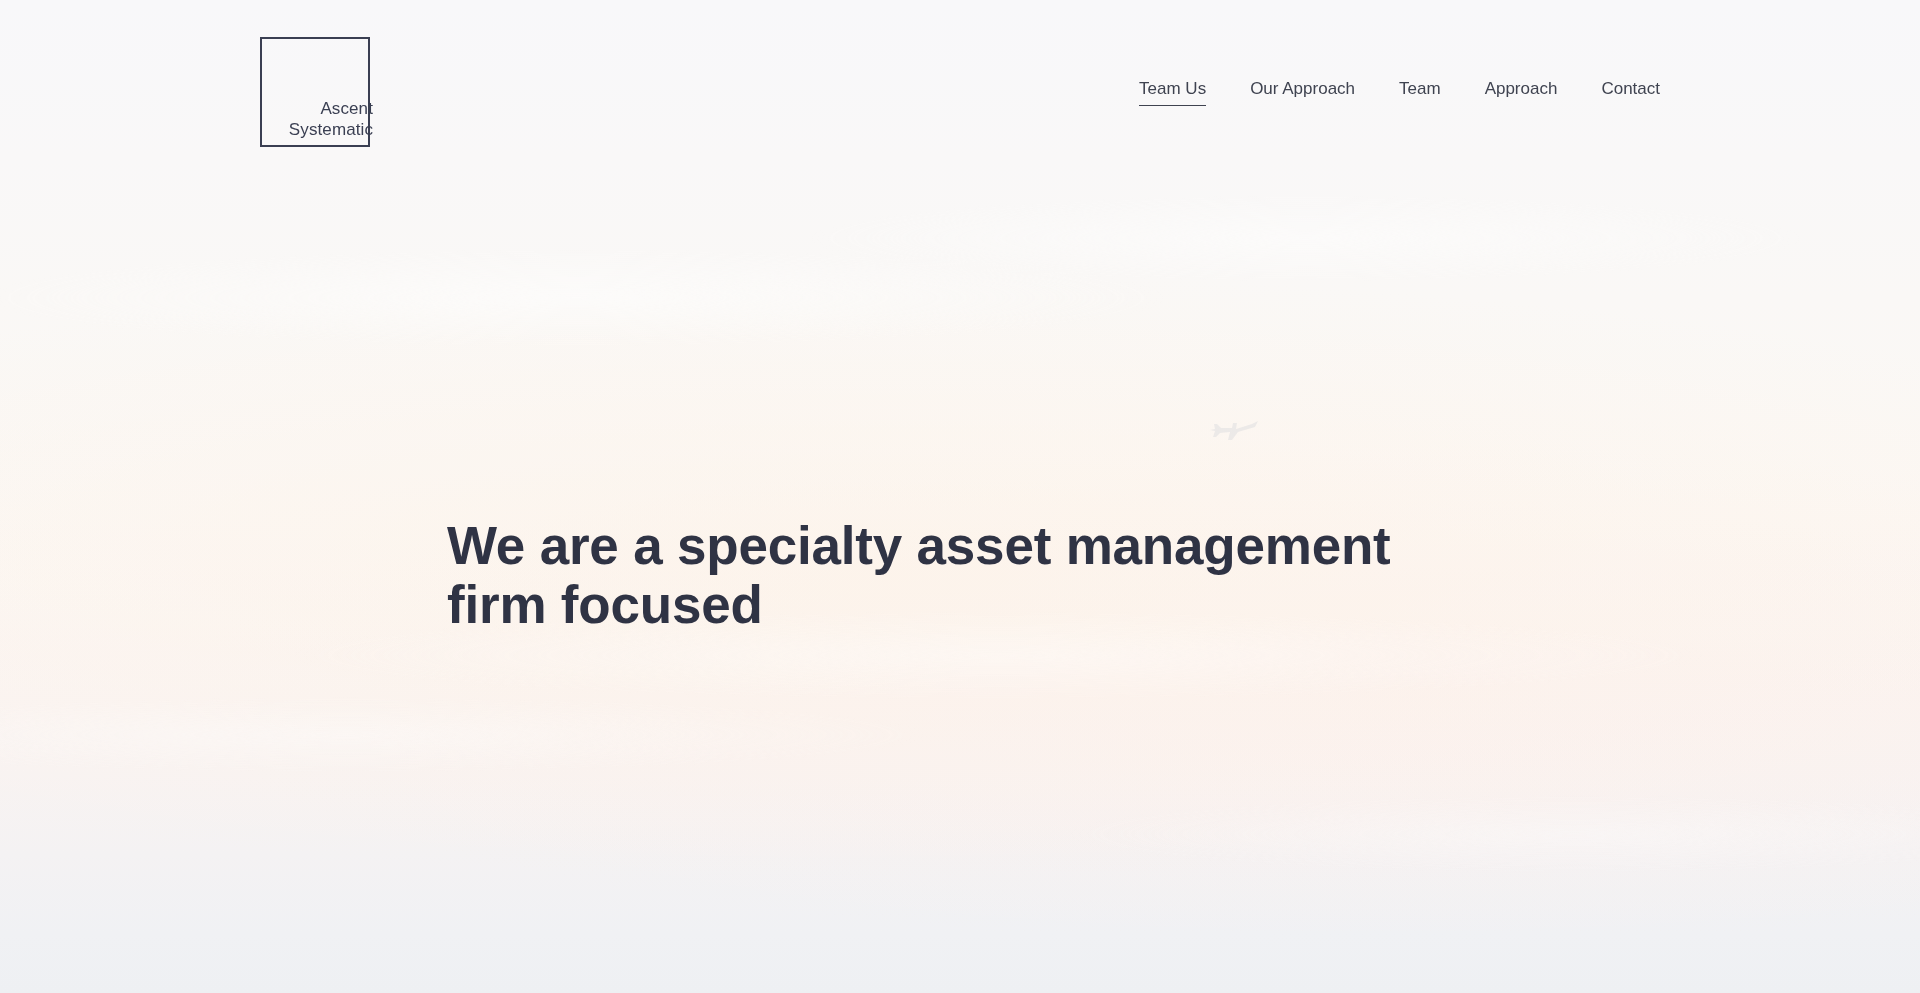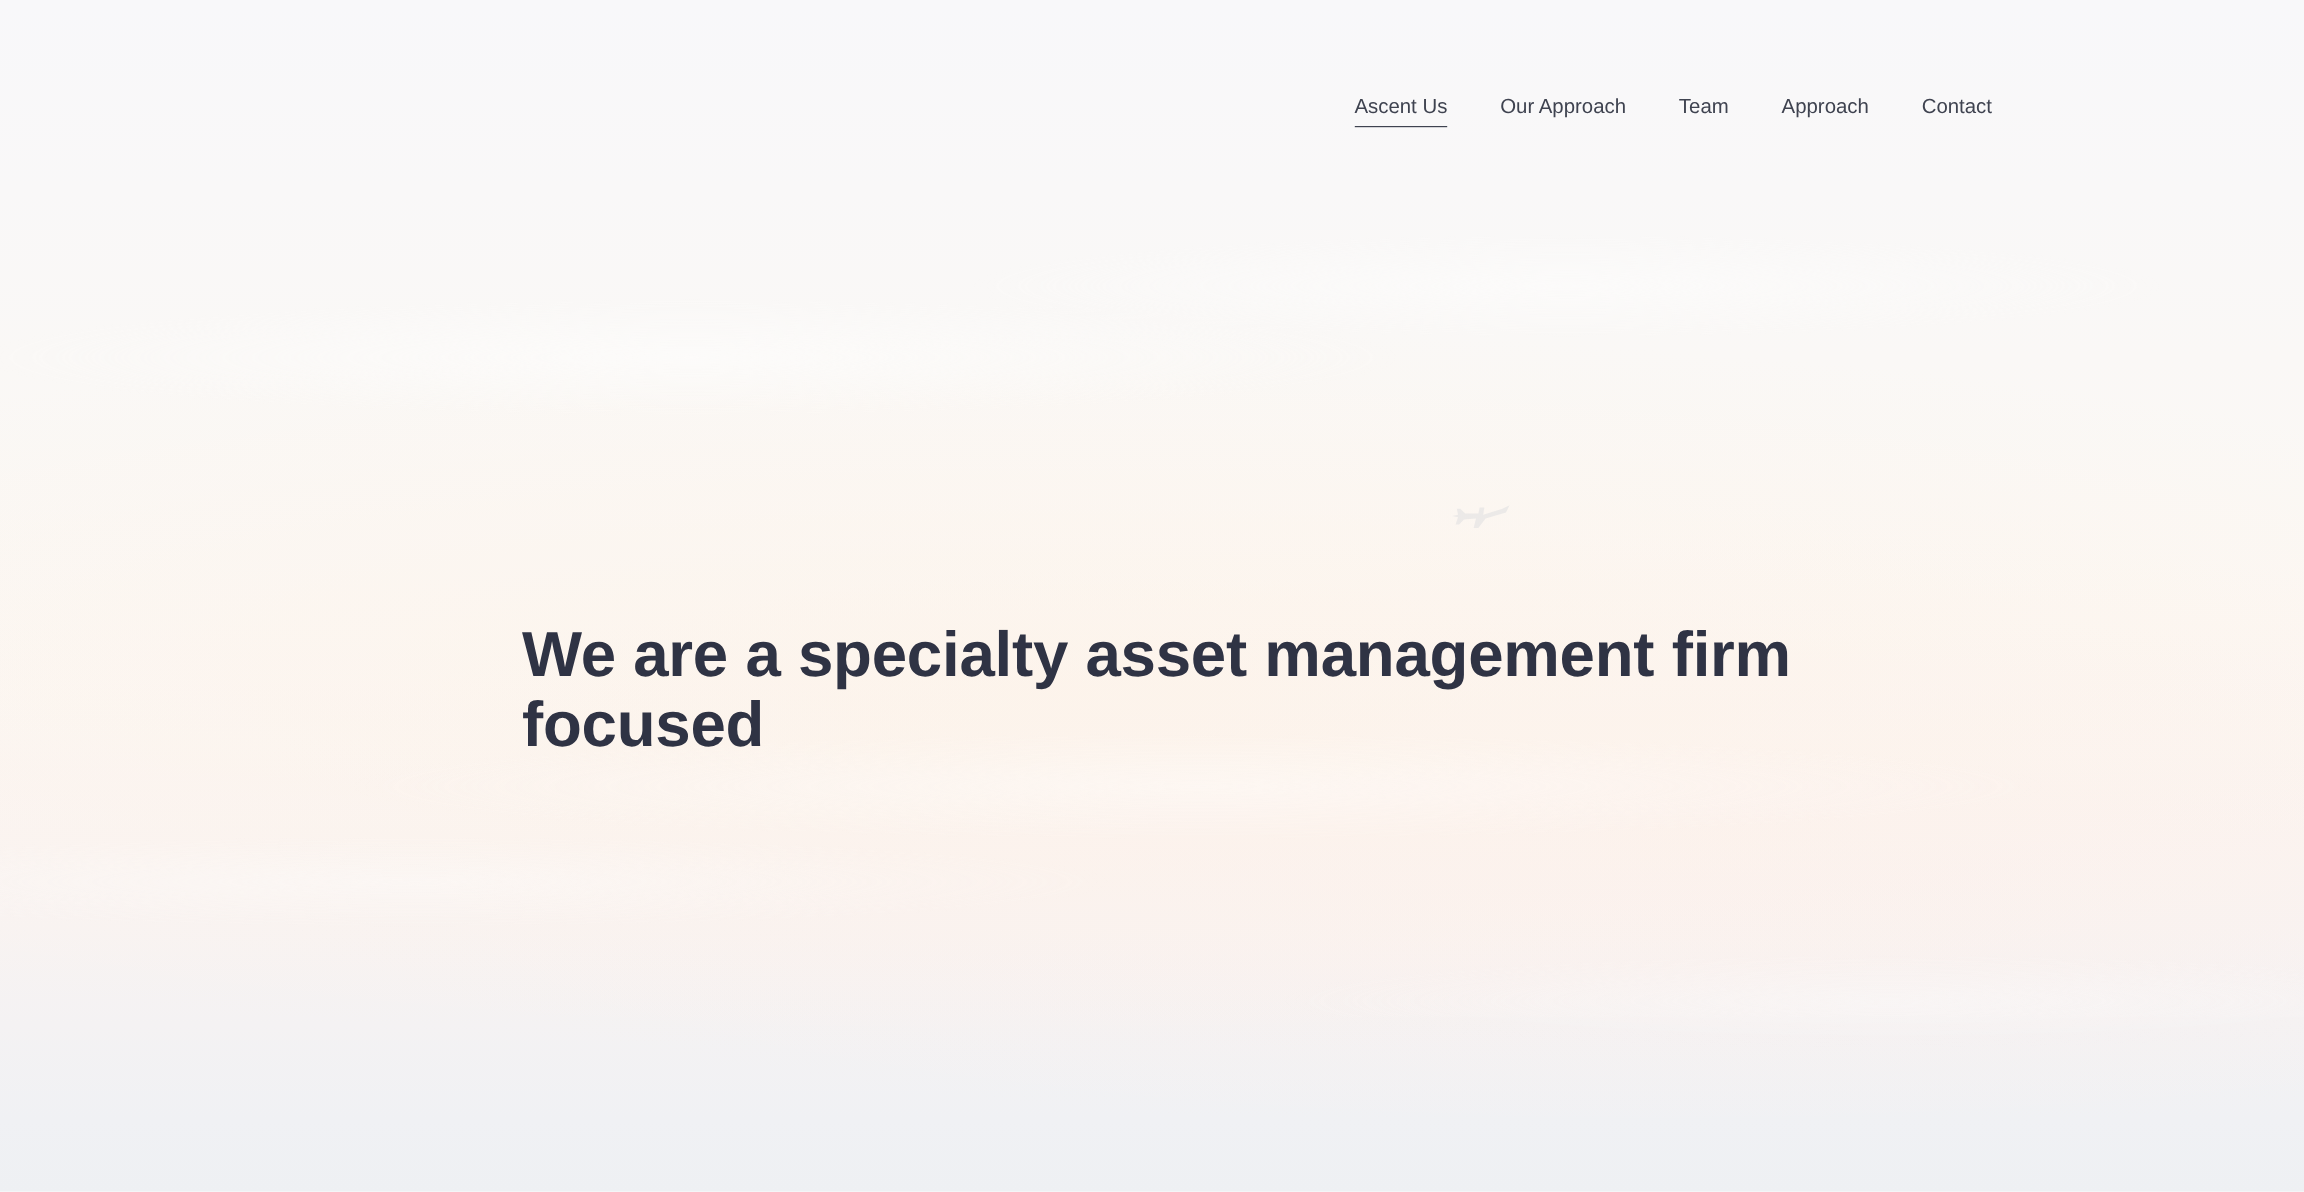"Ascent Us" a.nav-item { text: Ascent -> Team }
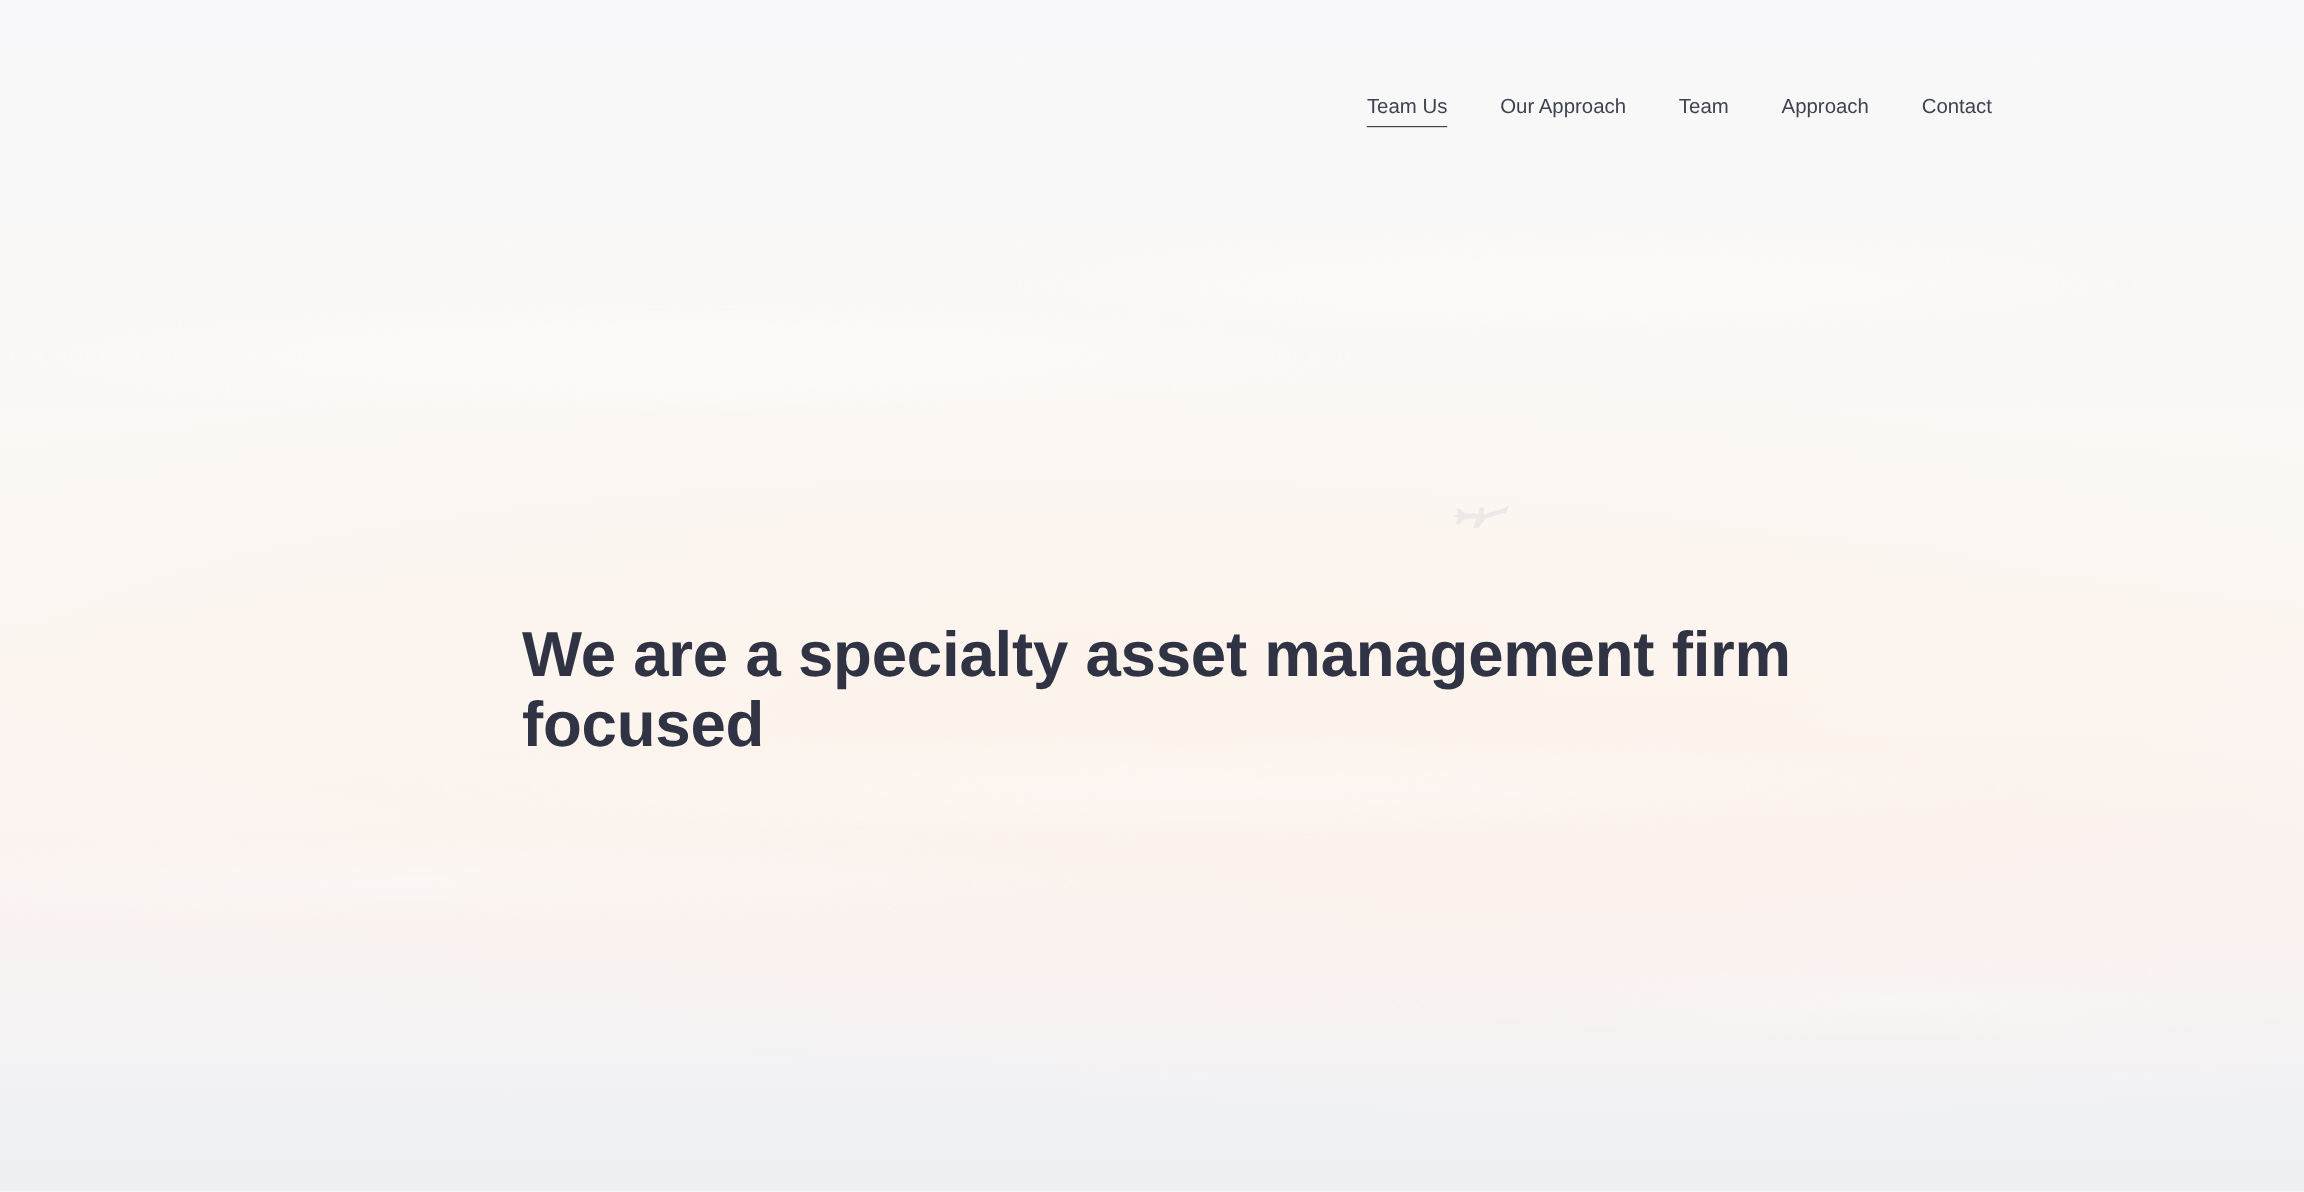"Ascent" a.brand-logo { html: none -> <a> <span> <span>Ascent</span> <span>Systematic</span> </span> </a> }
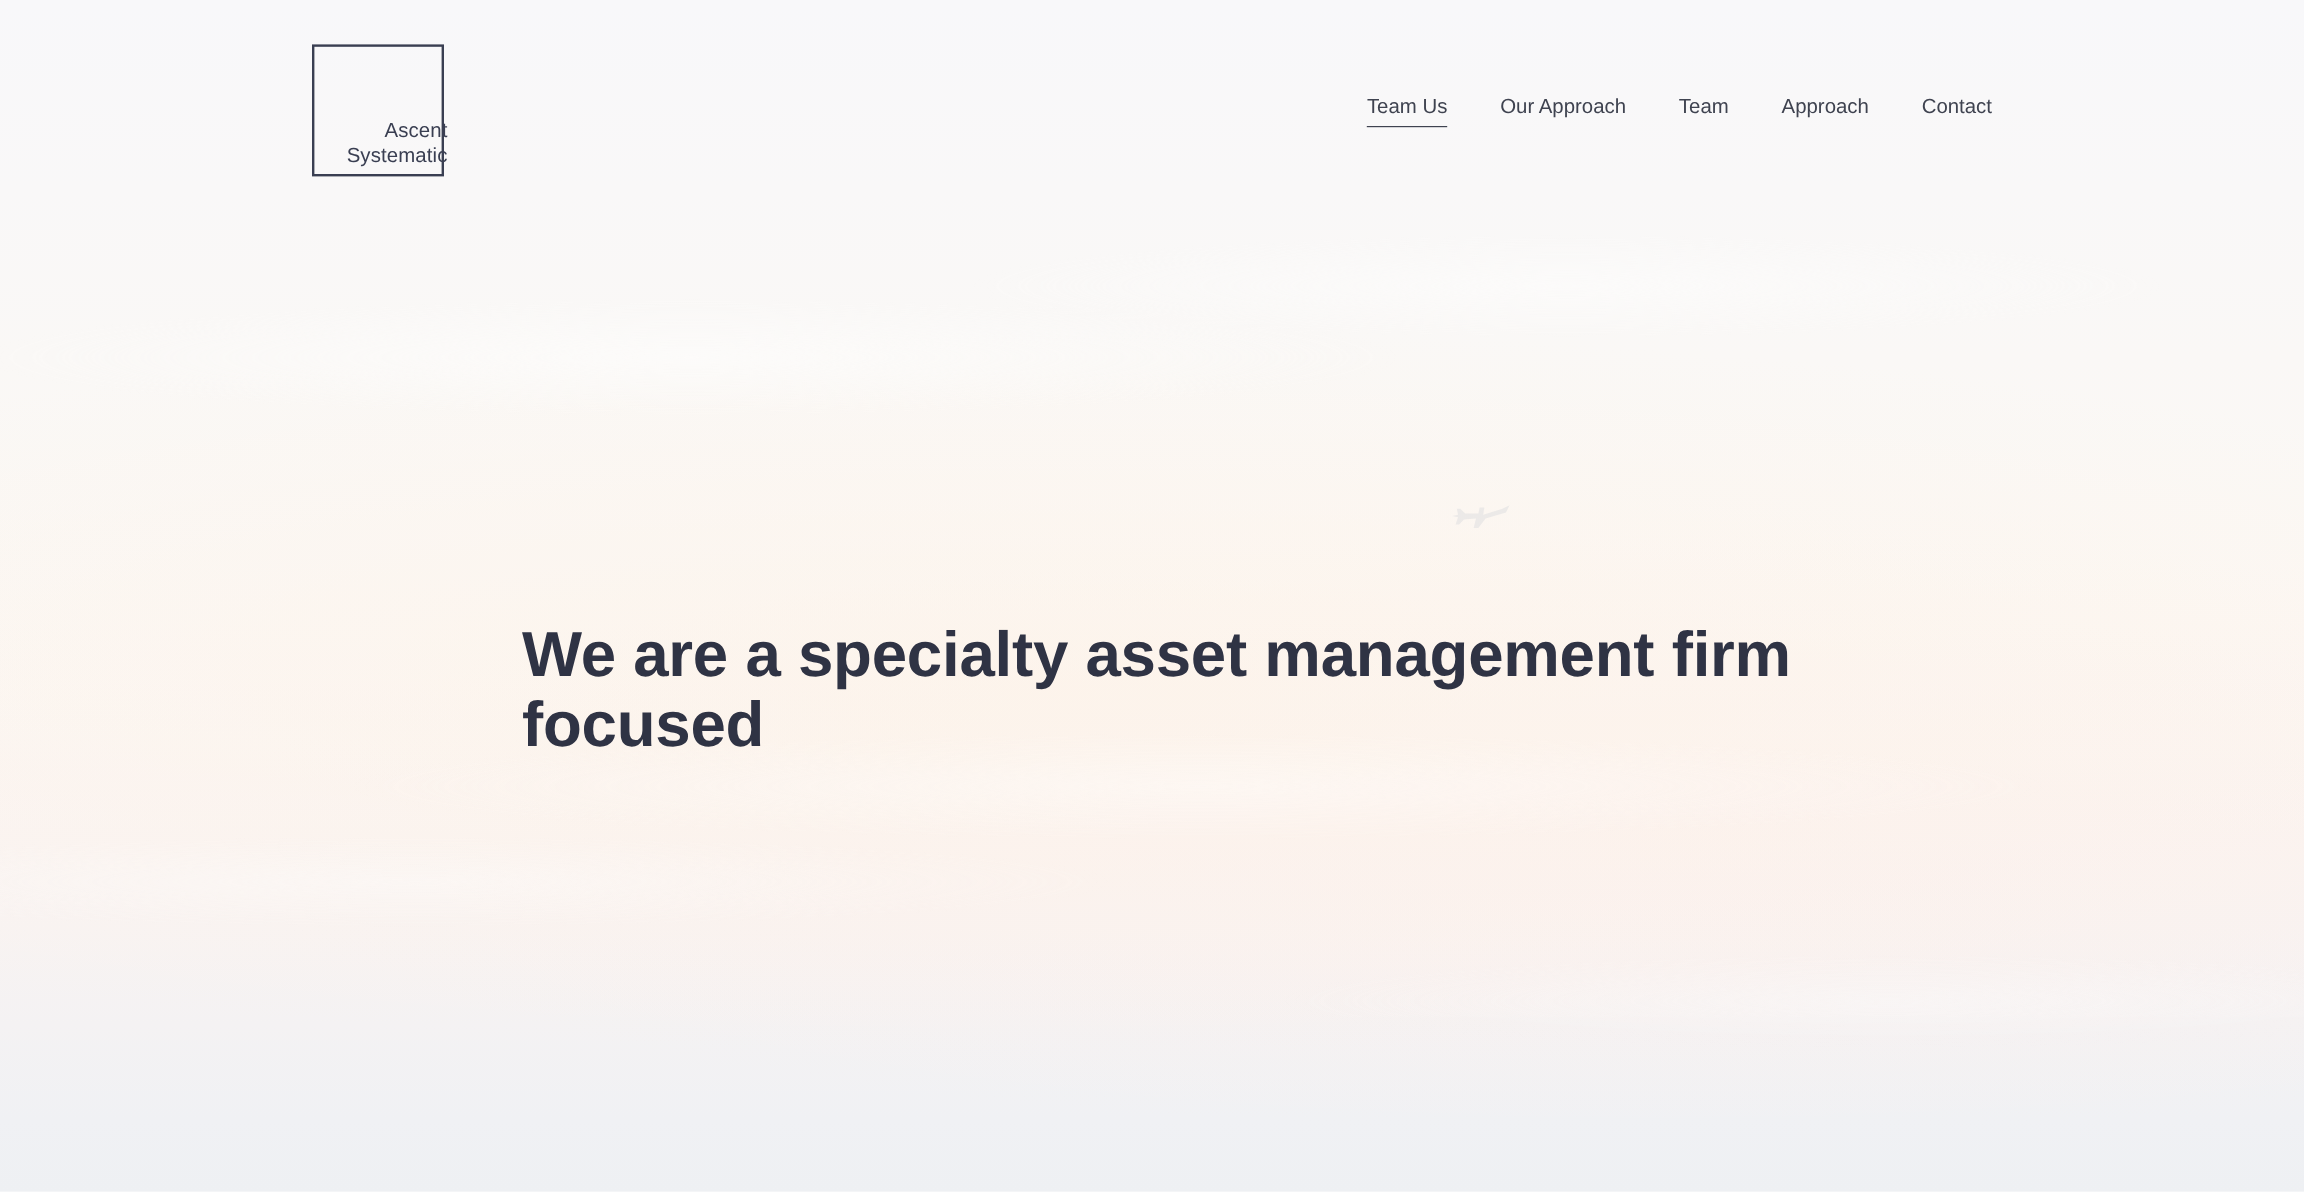"We are a specialty asset" .hero-headline .hl-line { margin-left: none -> 12px }
